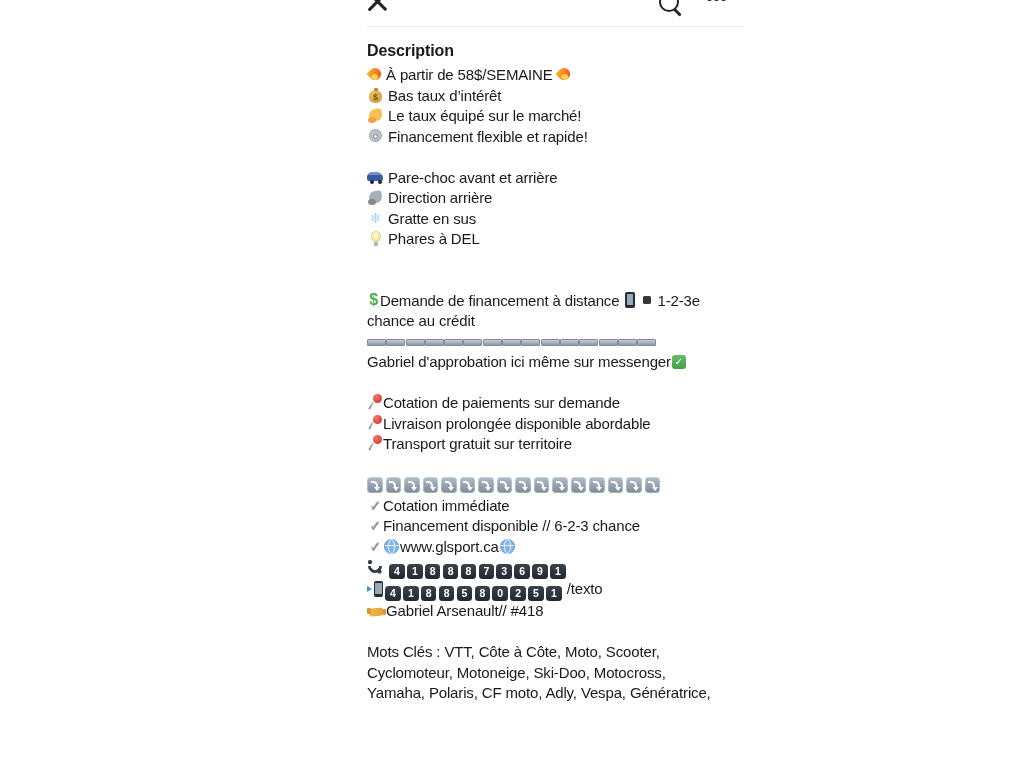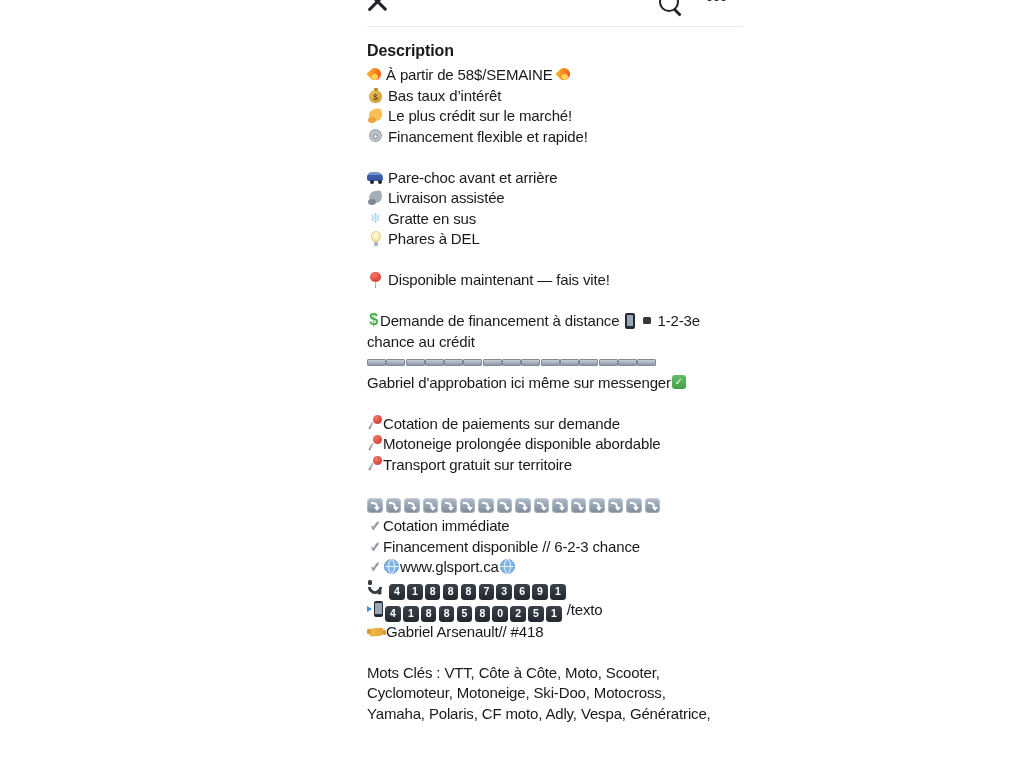"Le plus crédit sur le" span { text: plus crédit -> taux équipé }
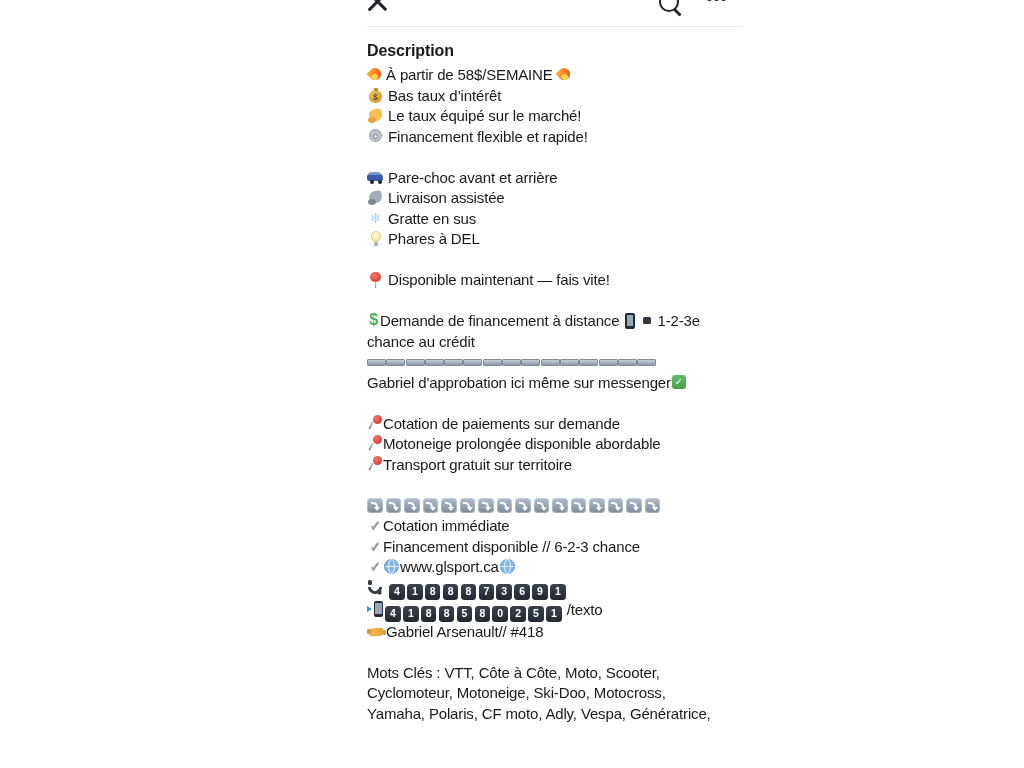"Livraison assistée" span { text: Livraison assistée -> Direction arrière }
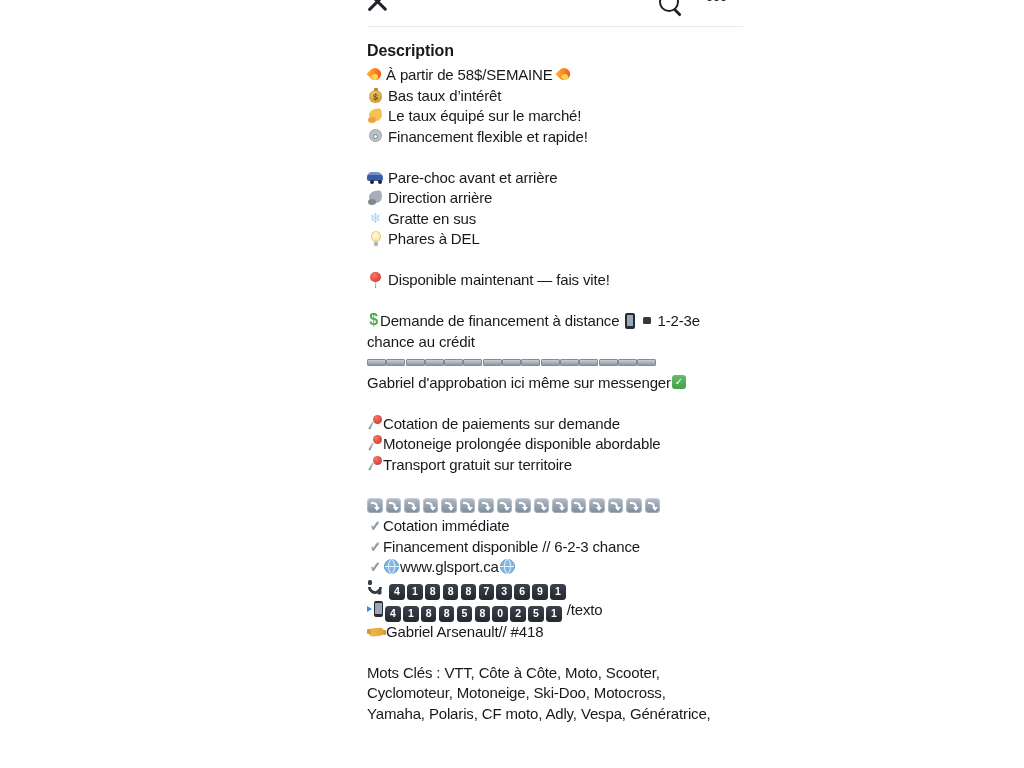"Disponible maintenant — fais vite!" div.line { html: <div><span><i></i></span><span> Disponible maintenant — fais vite!</span></div> -> none }
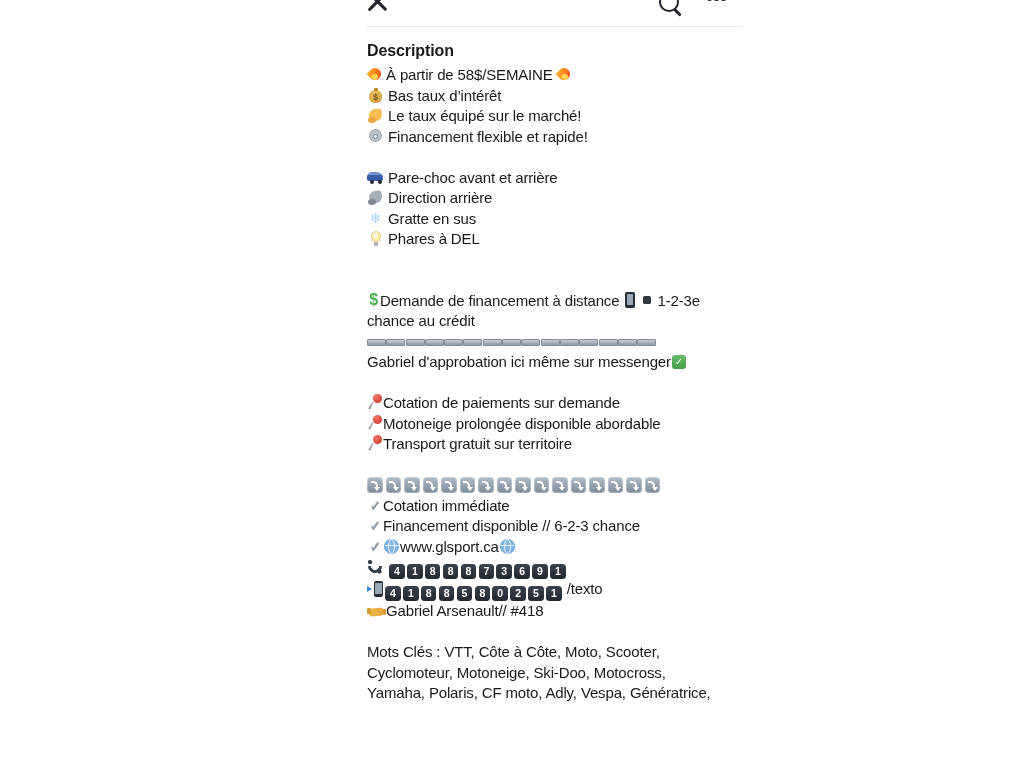"Motoneige prolongée disponible abordable" span { text: Motoneige -> Livraison }
